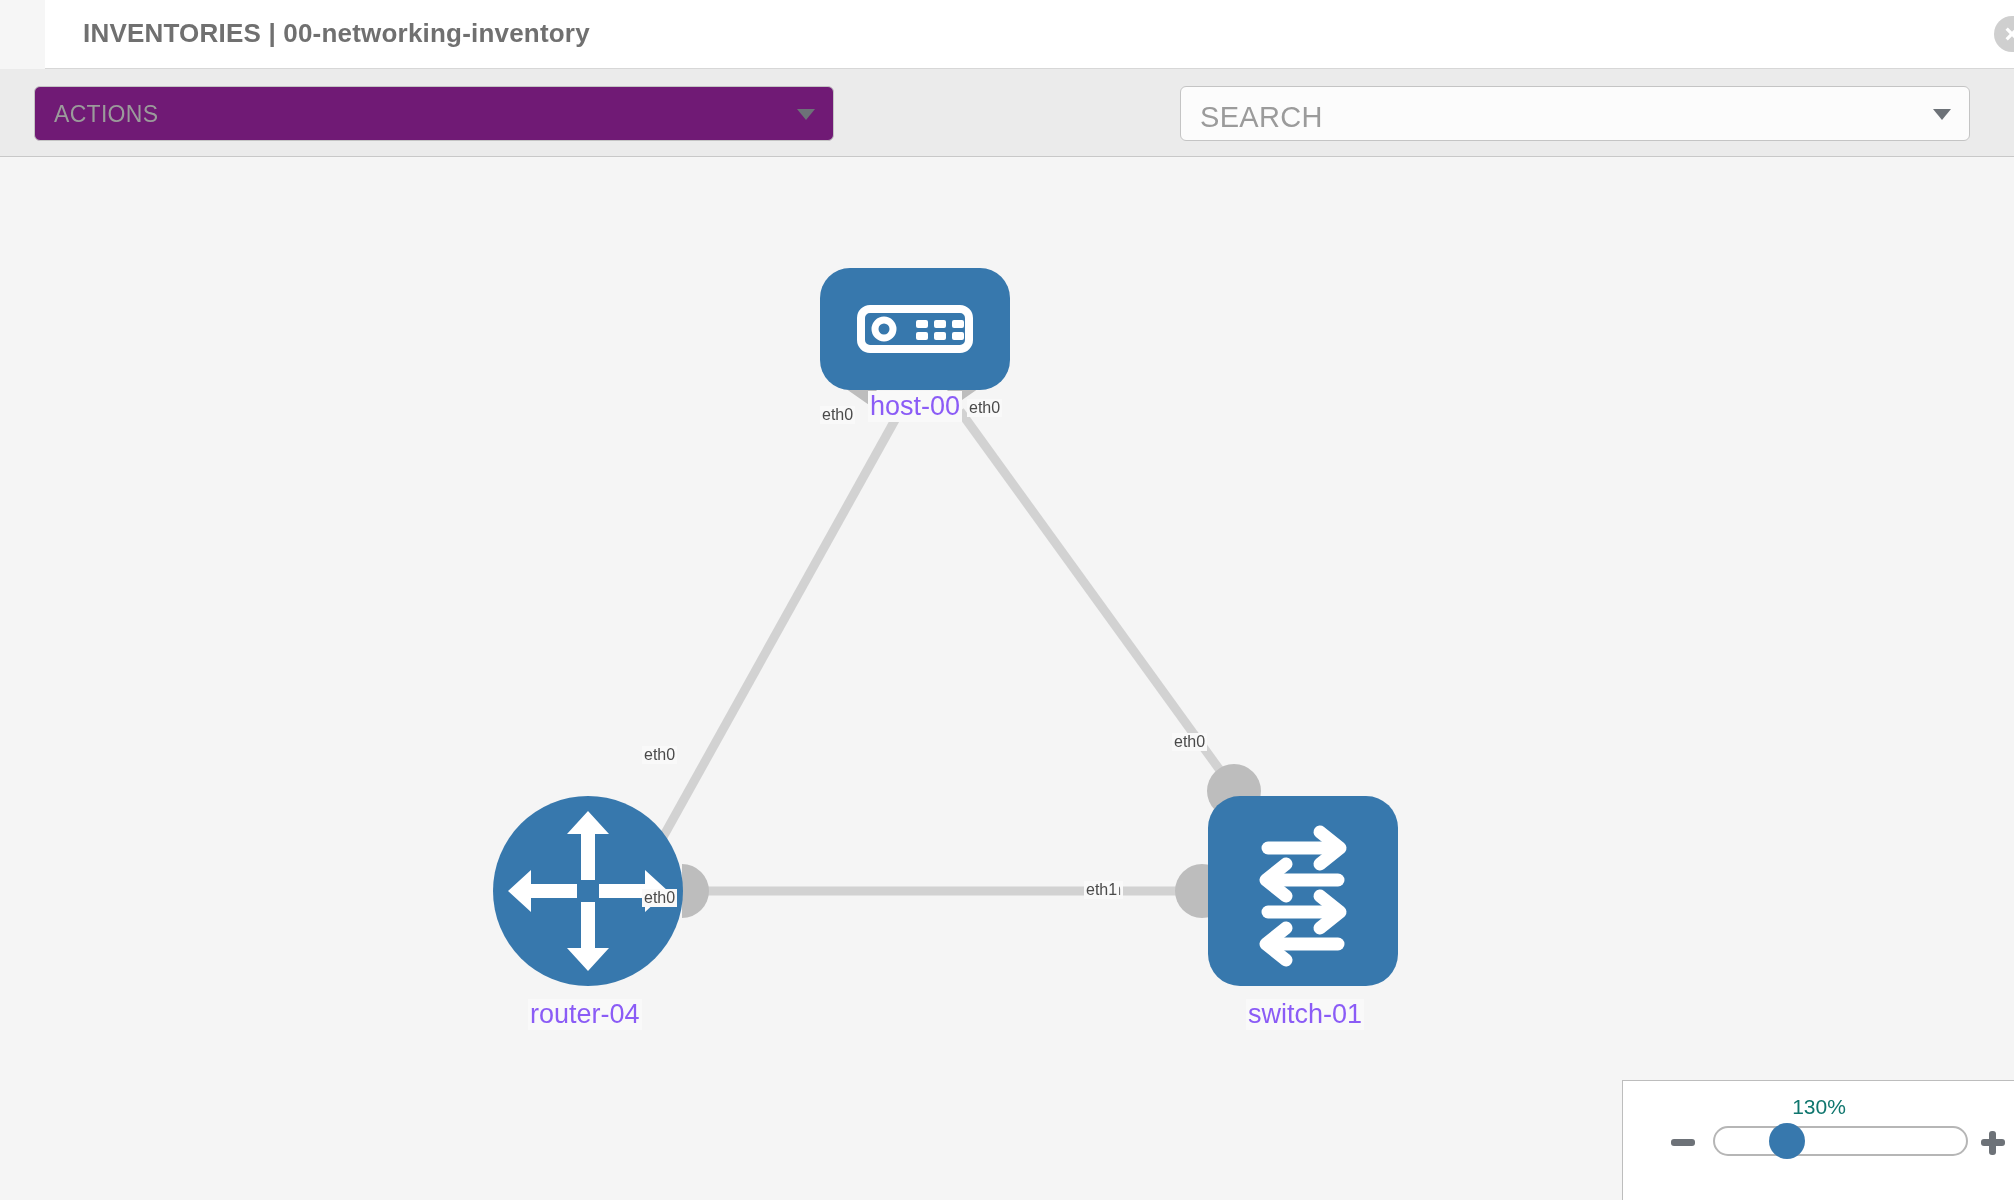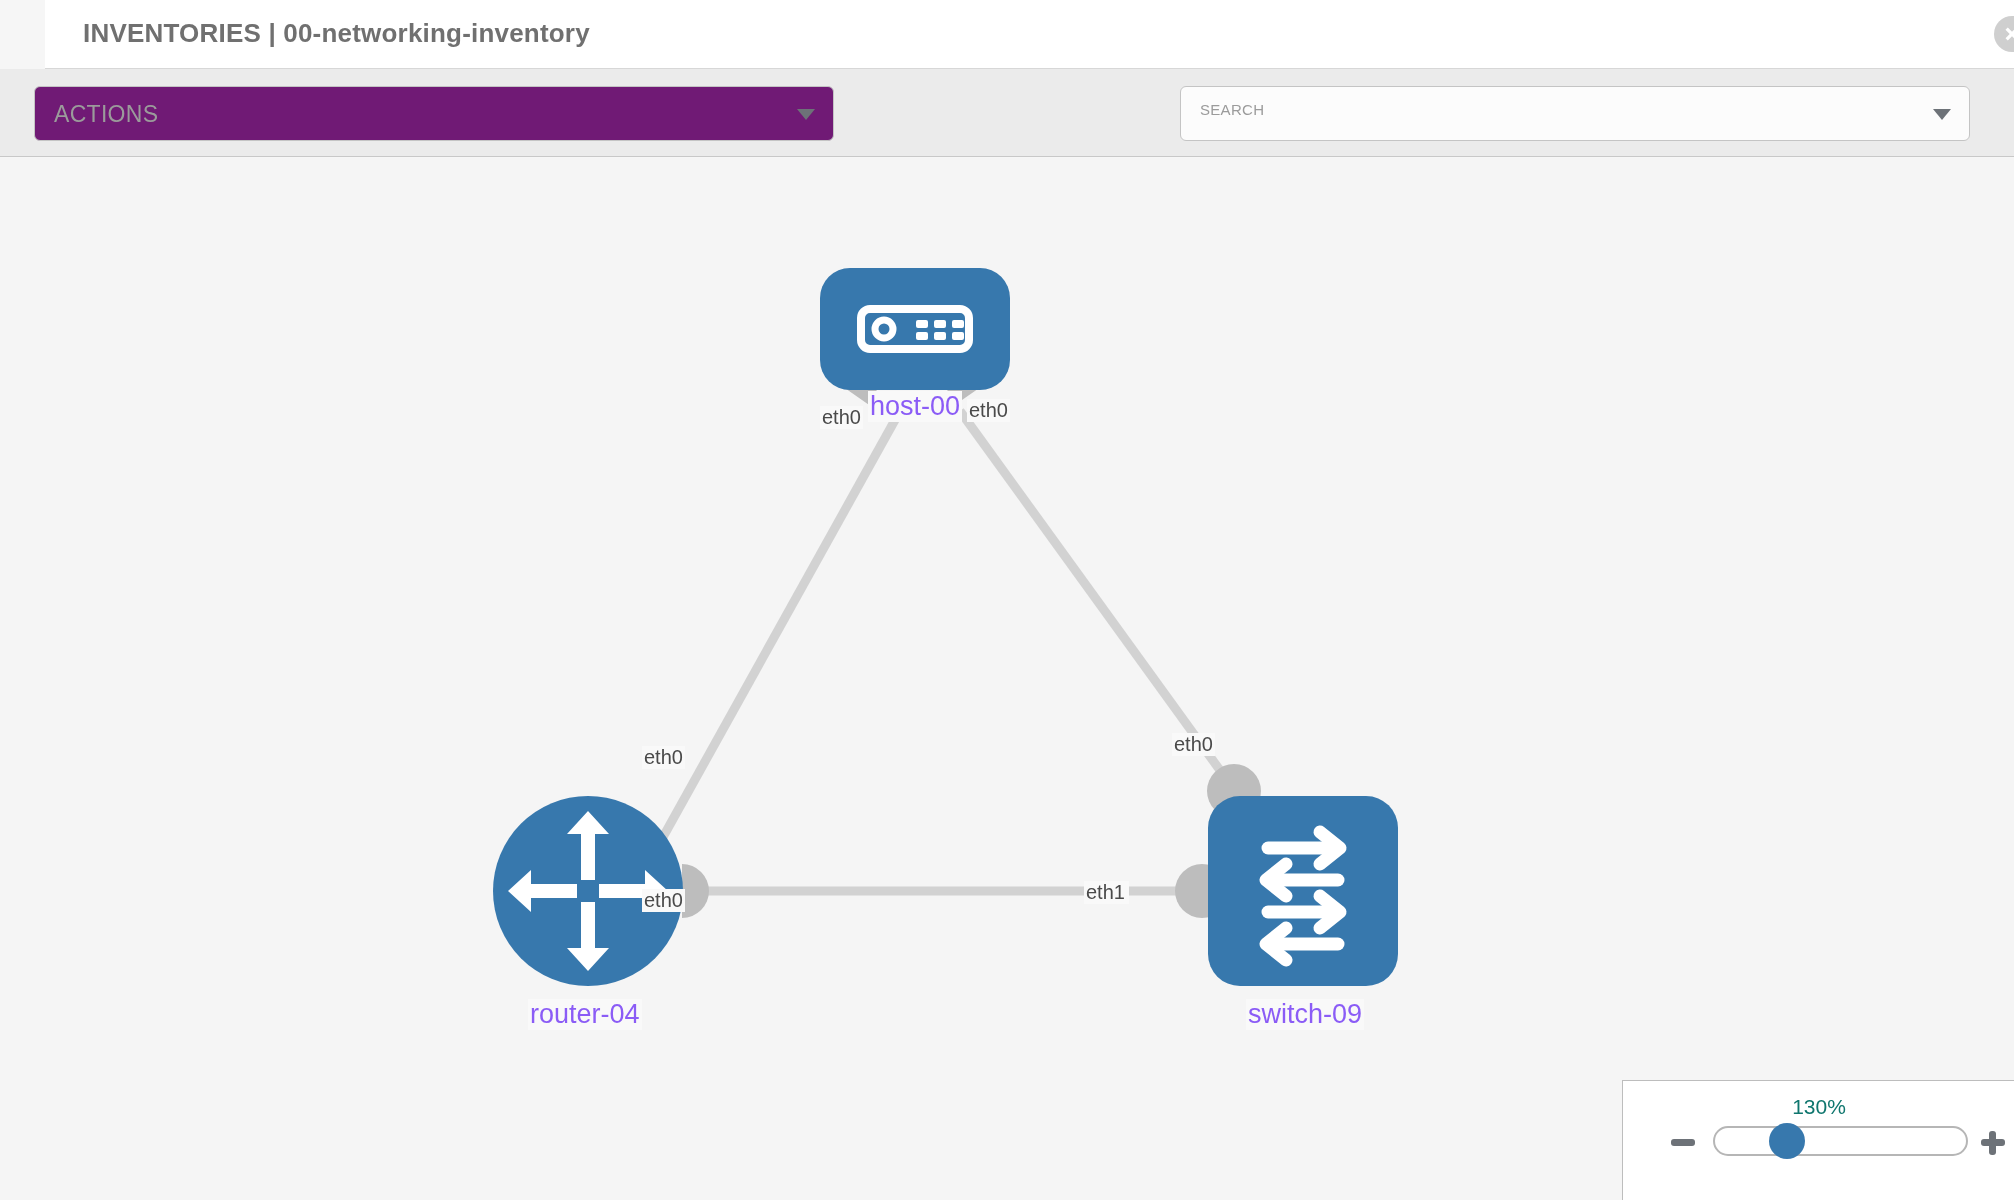"SEARCH" .search-box .sel-label { font-size: 15px -> 29px }
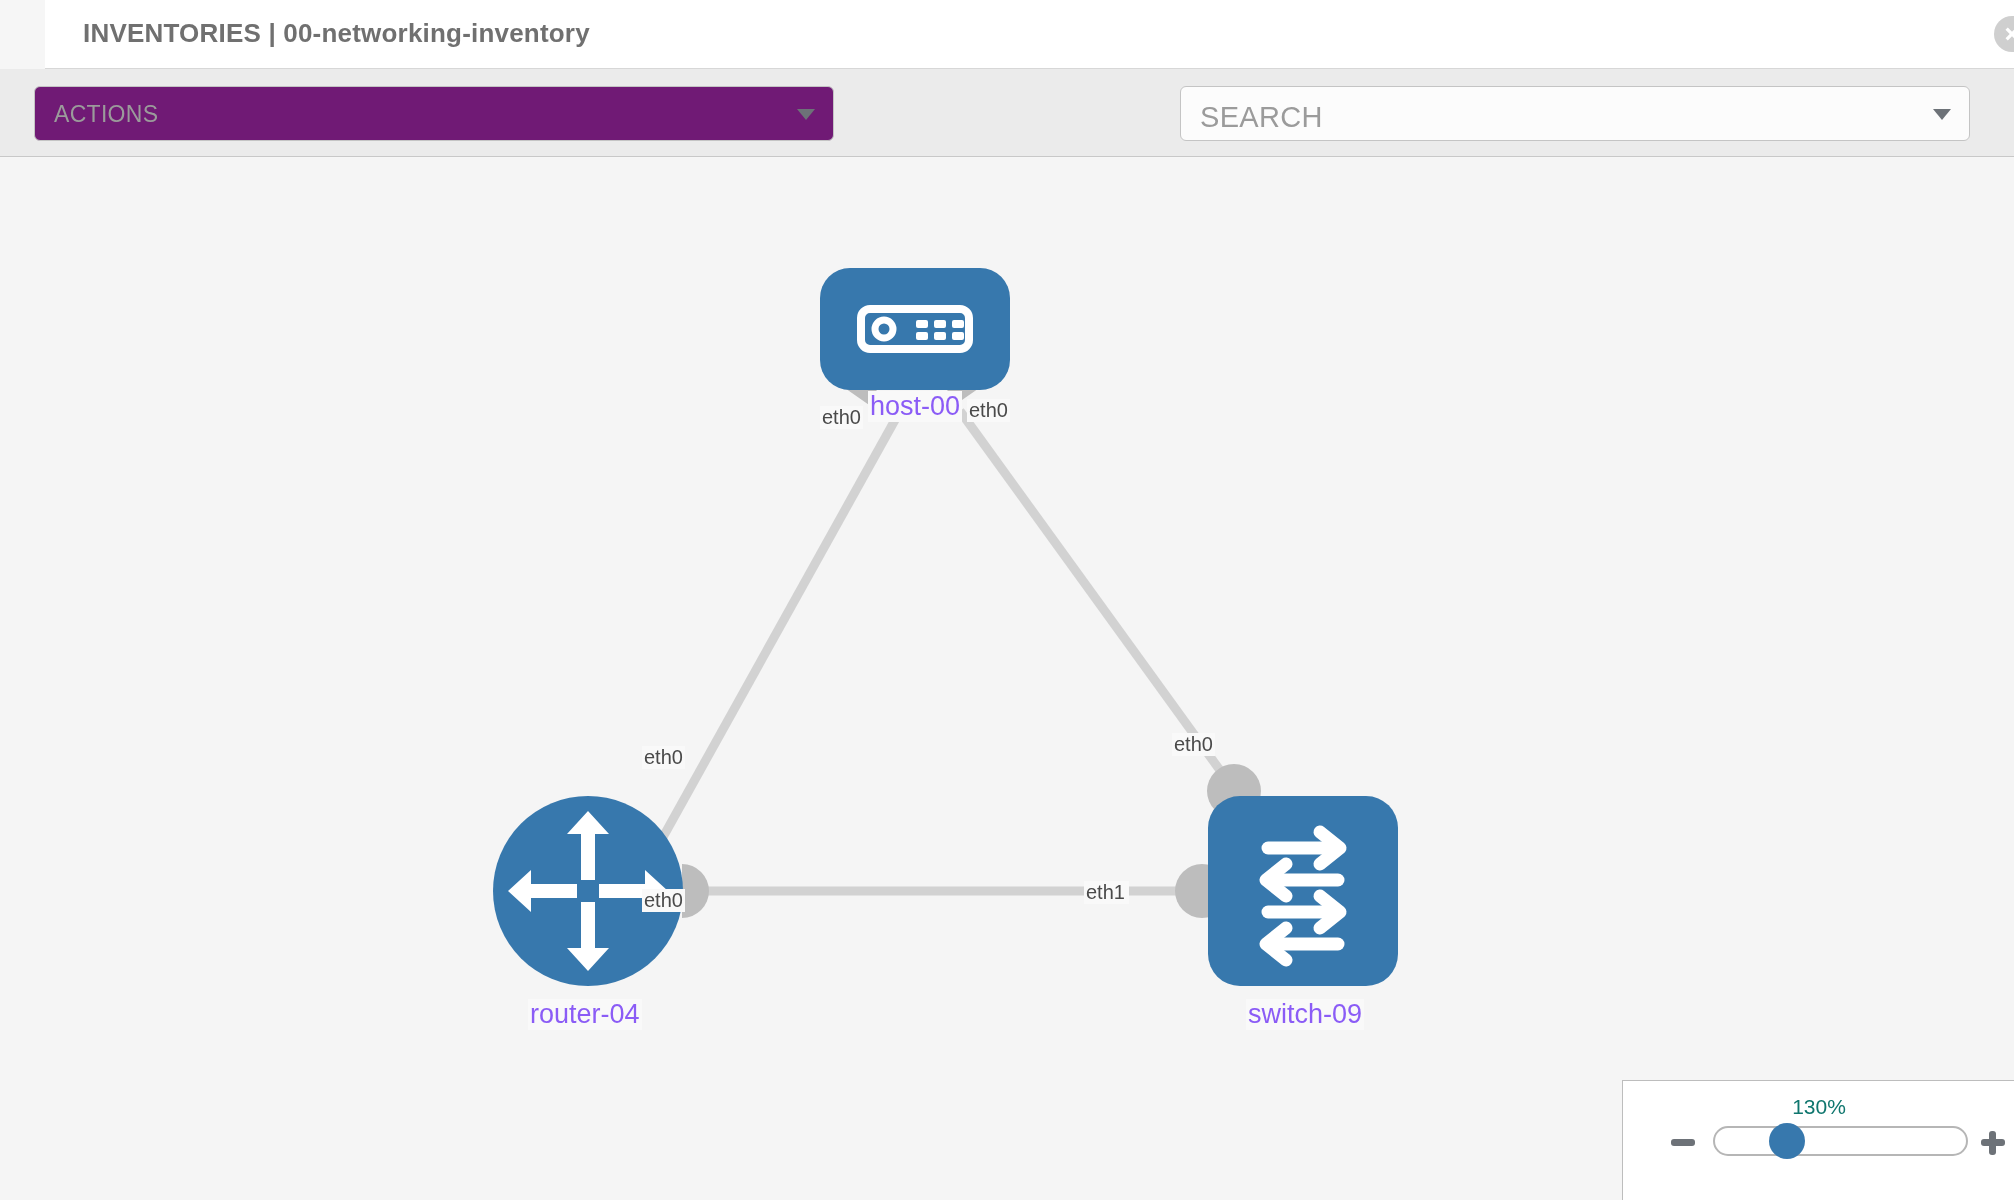"eth0" .iface-label { font-size: 20px -> 16px }
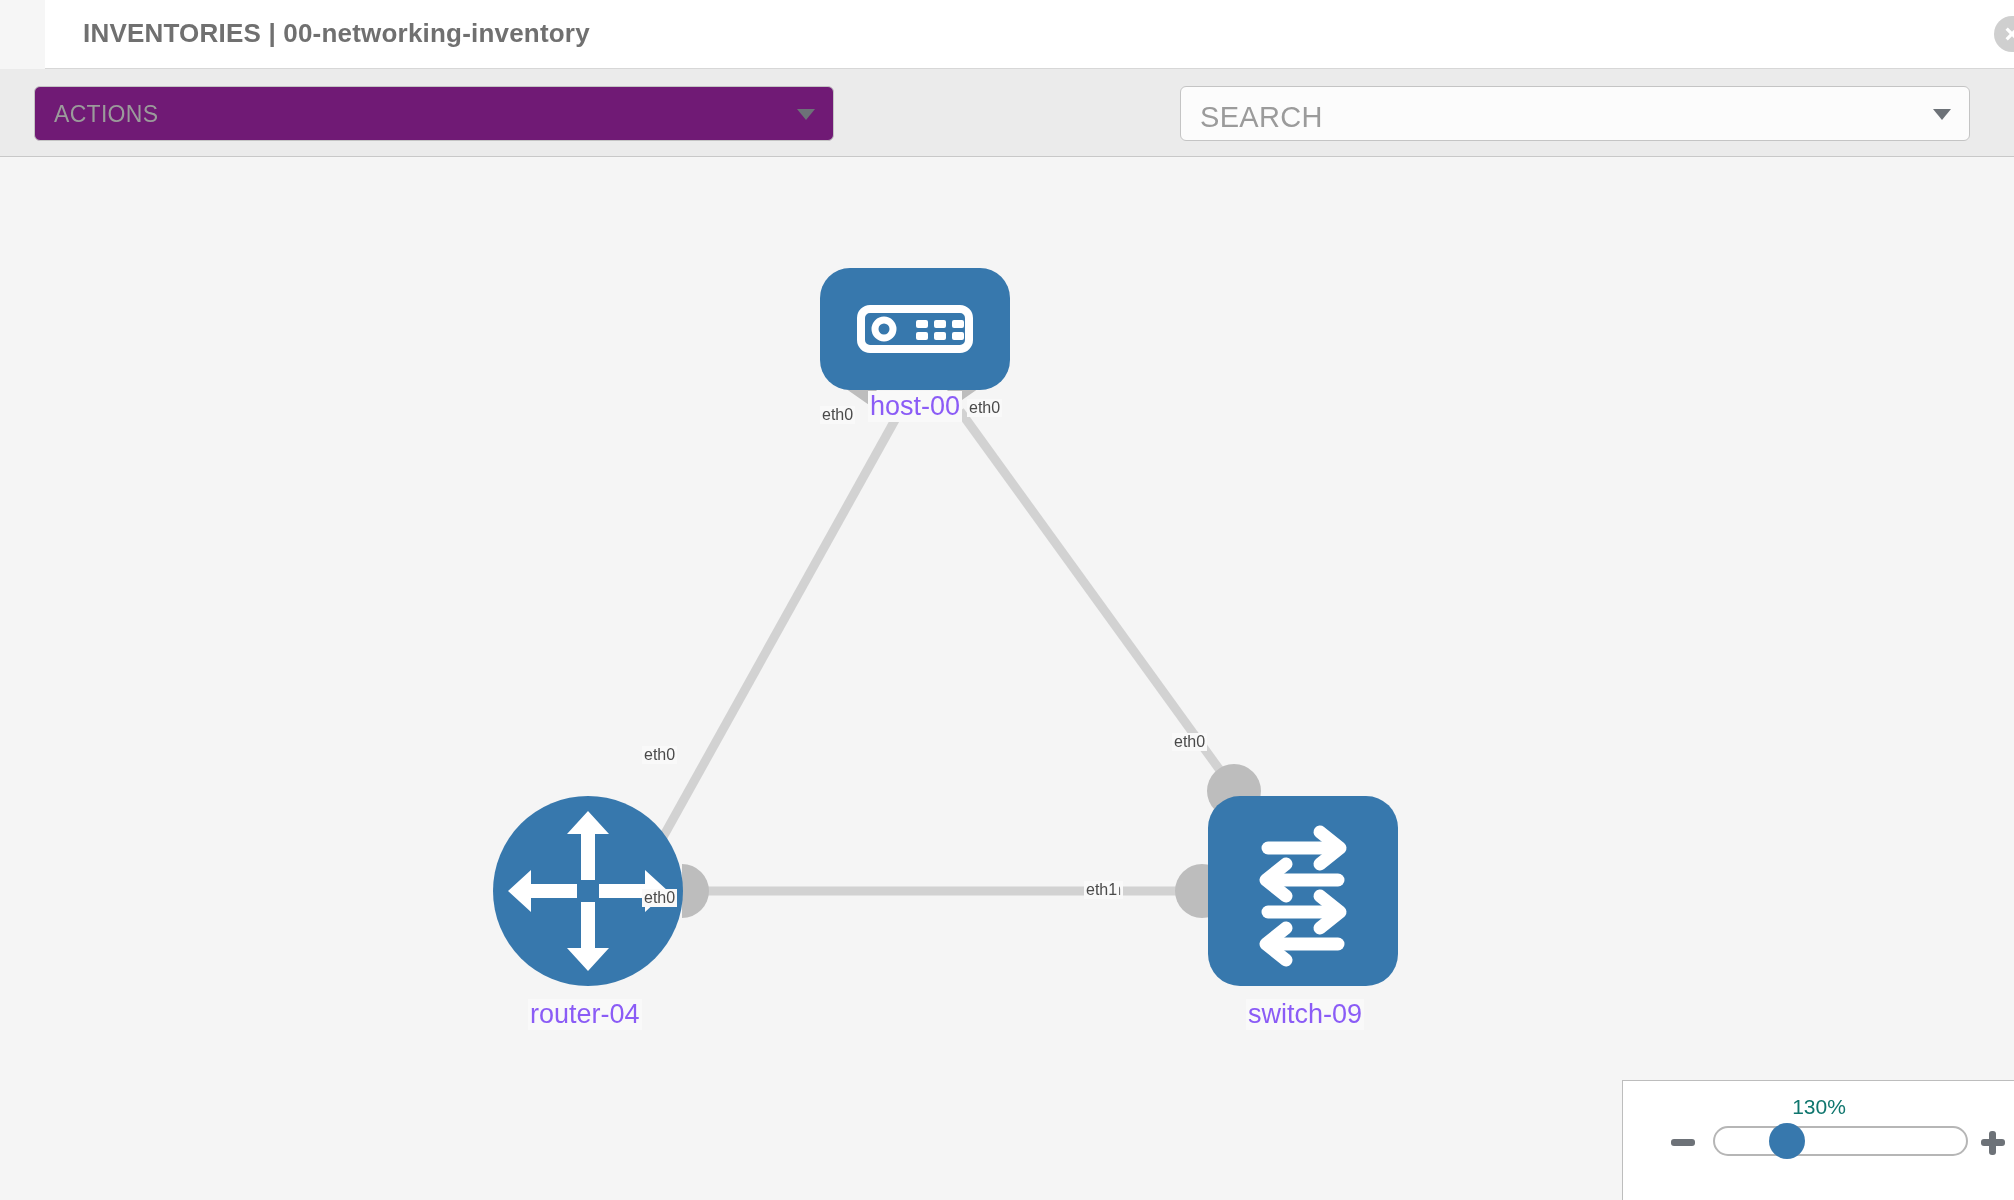"switch-09" div.node-label { text: switch-09 -> switch-01 }
